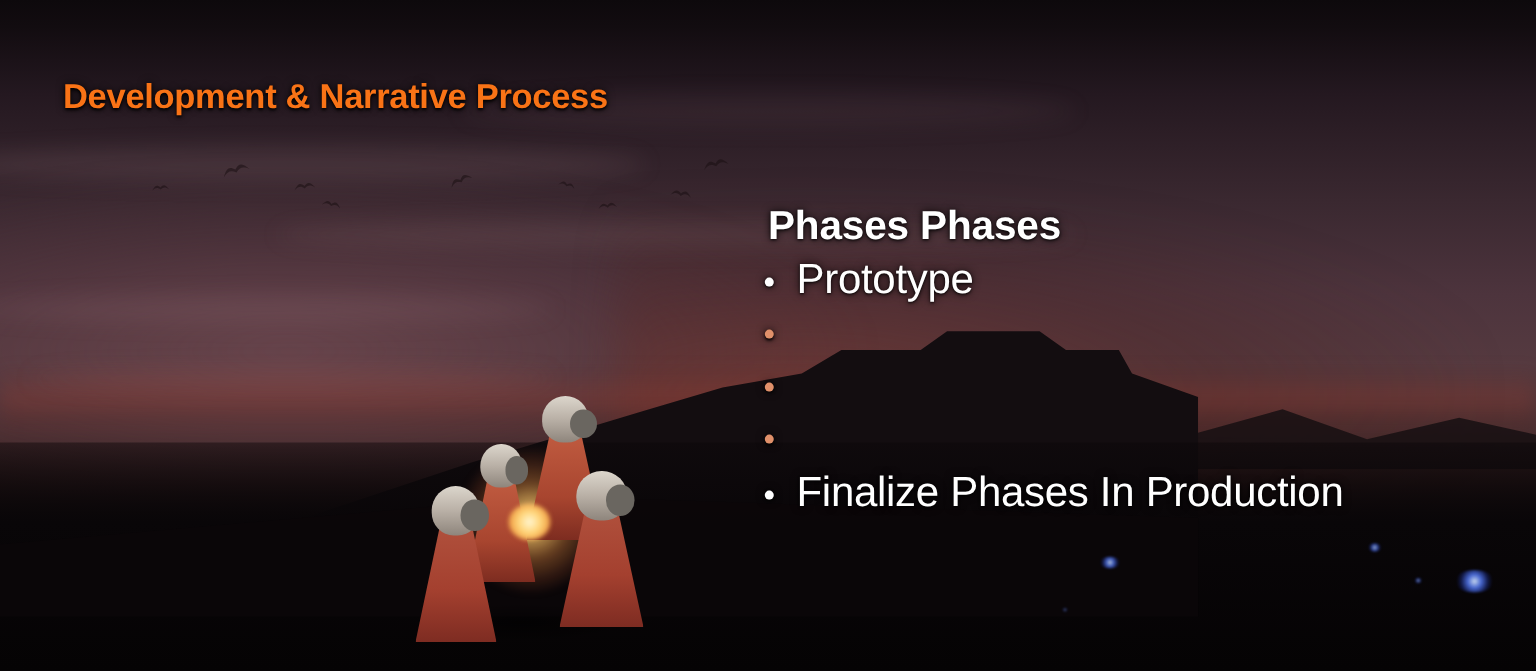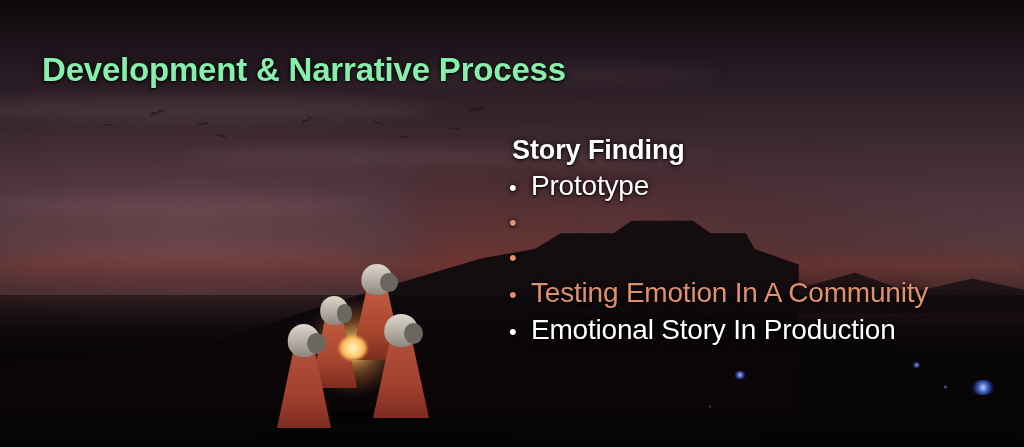"Development & Narrative Process" .title { color: #86efac -> #f97316; font-size: 33px -> 23px }
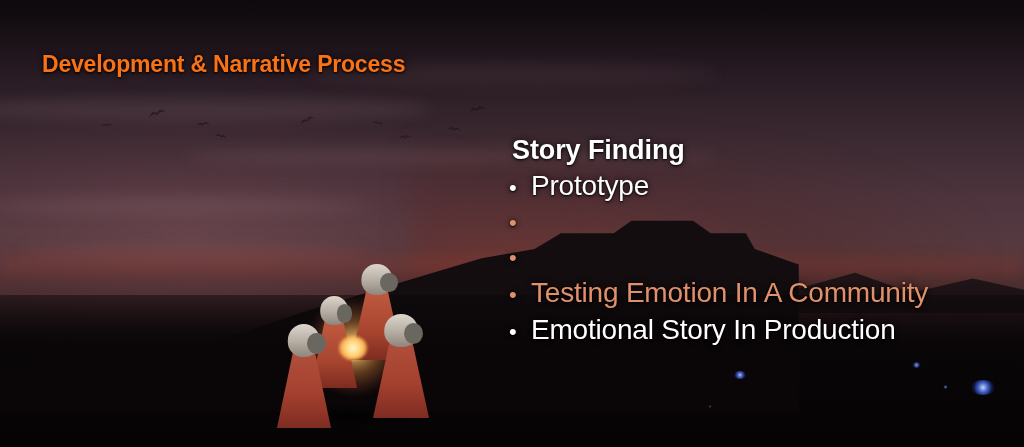"Story Finding" div.subheading { text: Story Finding -> Phases Phases }
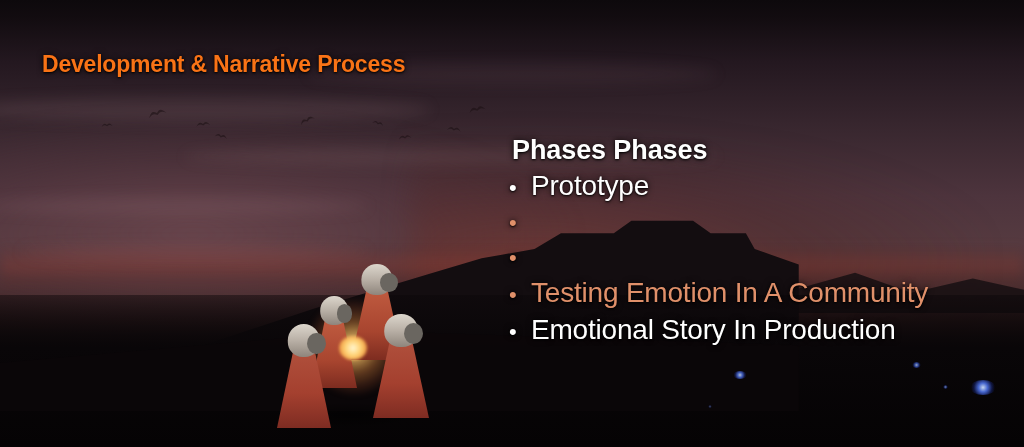"Testing Emotion In A Community" span.txt { html: <span>Testing Emotion In A Community</span> -> none }
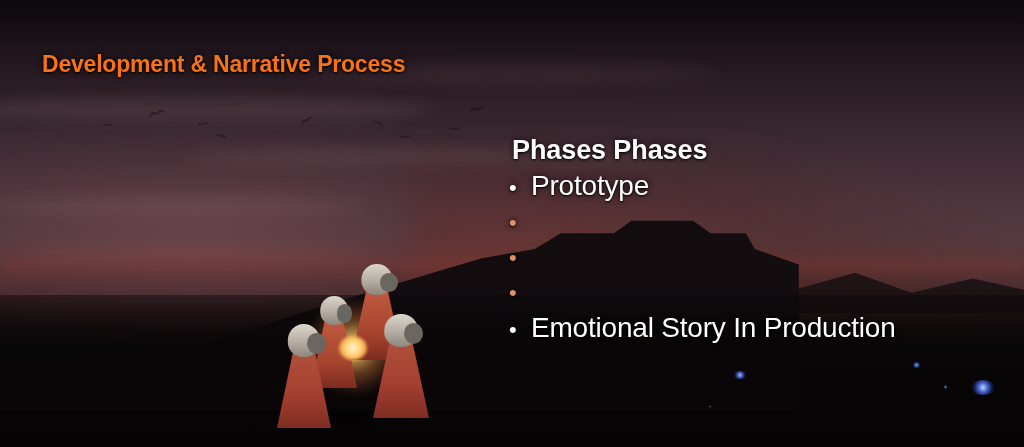"Emotional Story In Production" span.txt { text: Emotional Story -> Finalize Phases }
